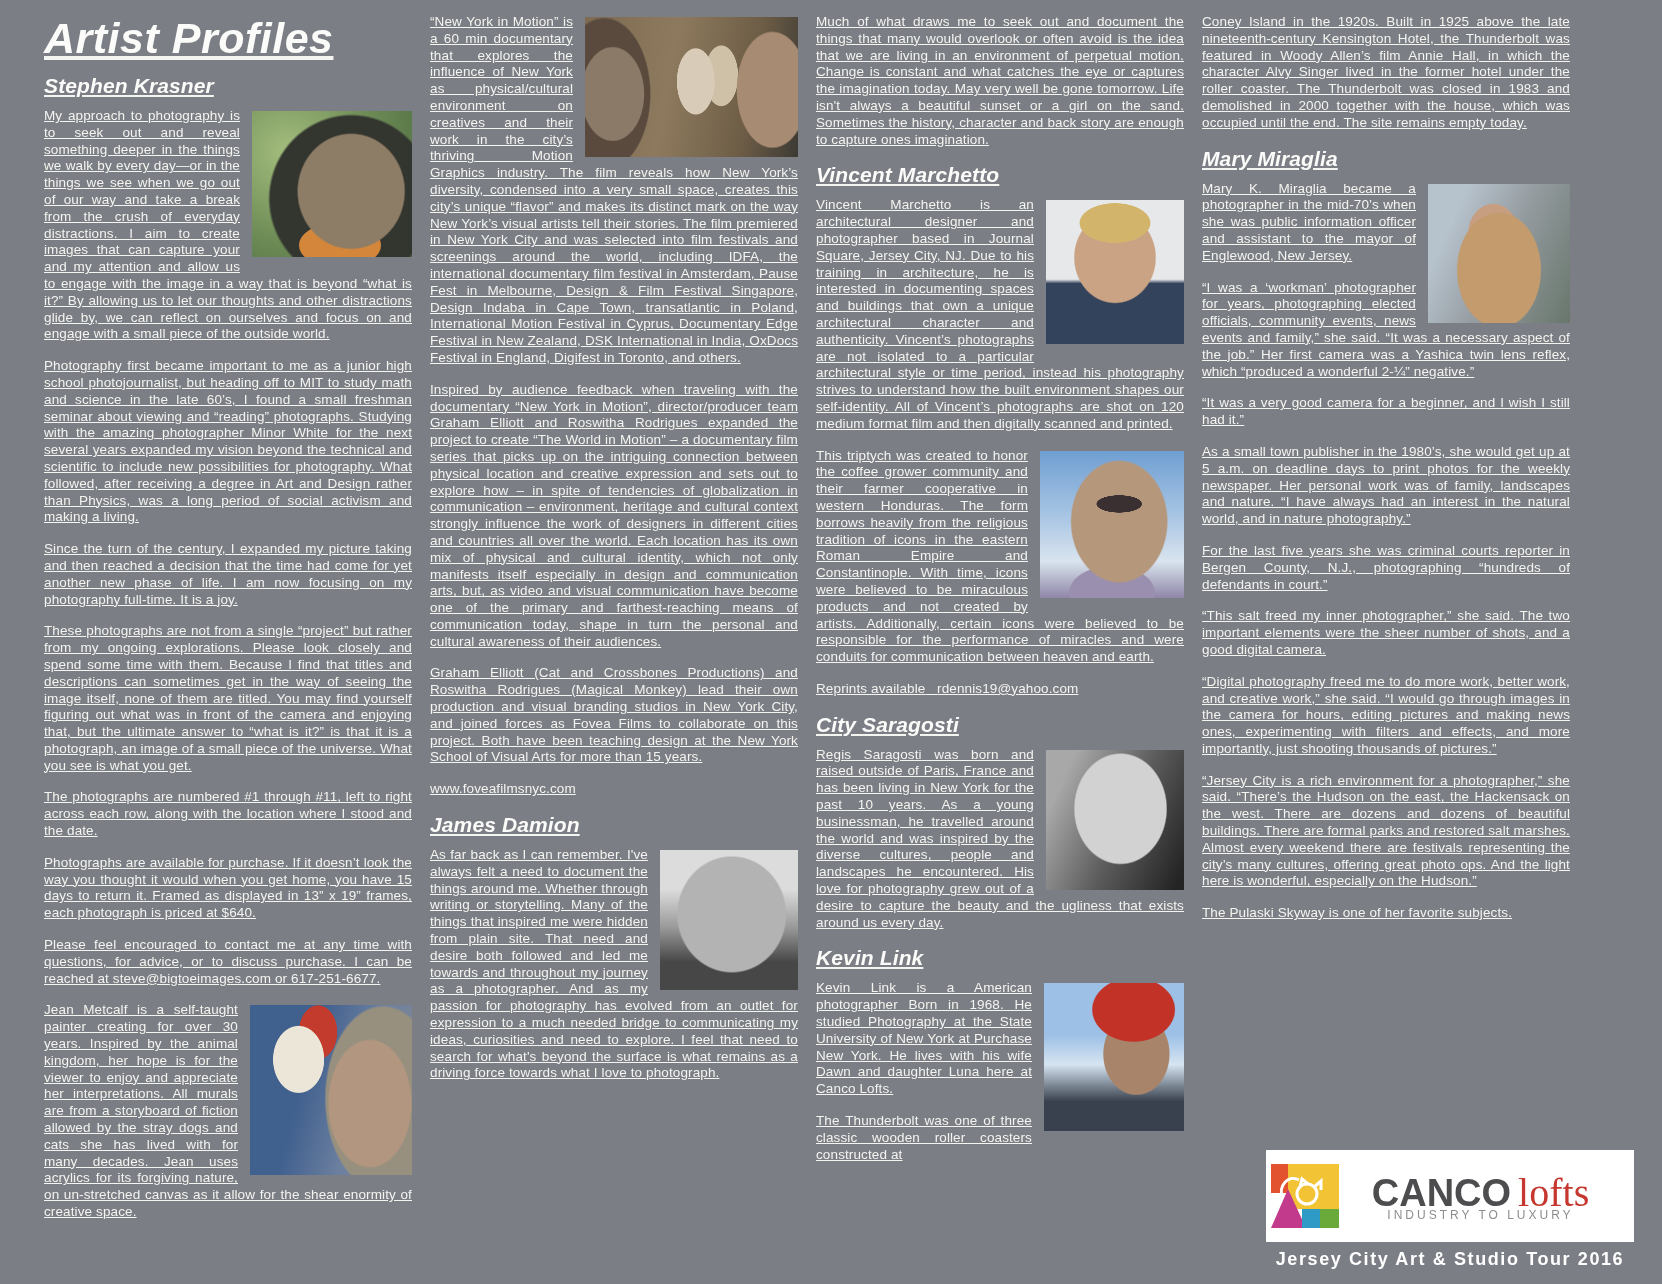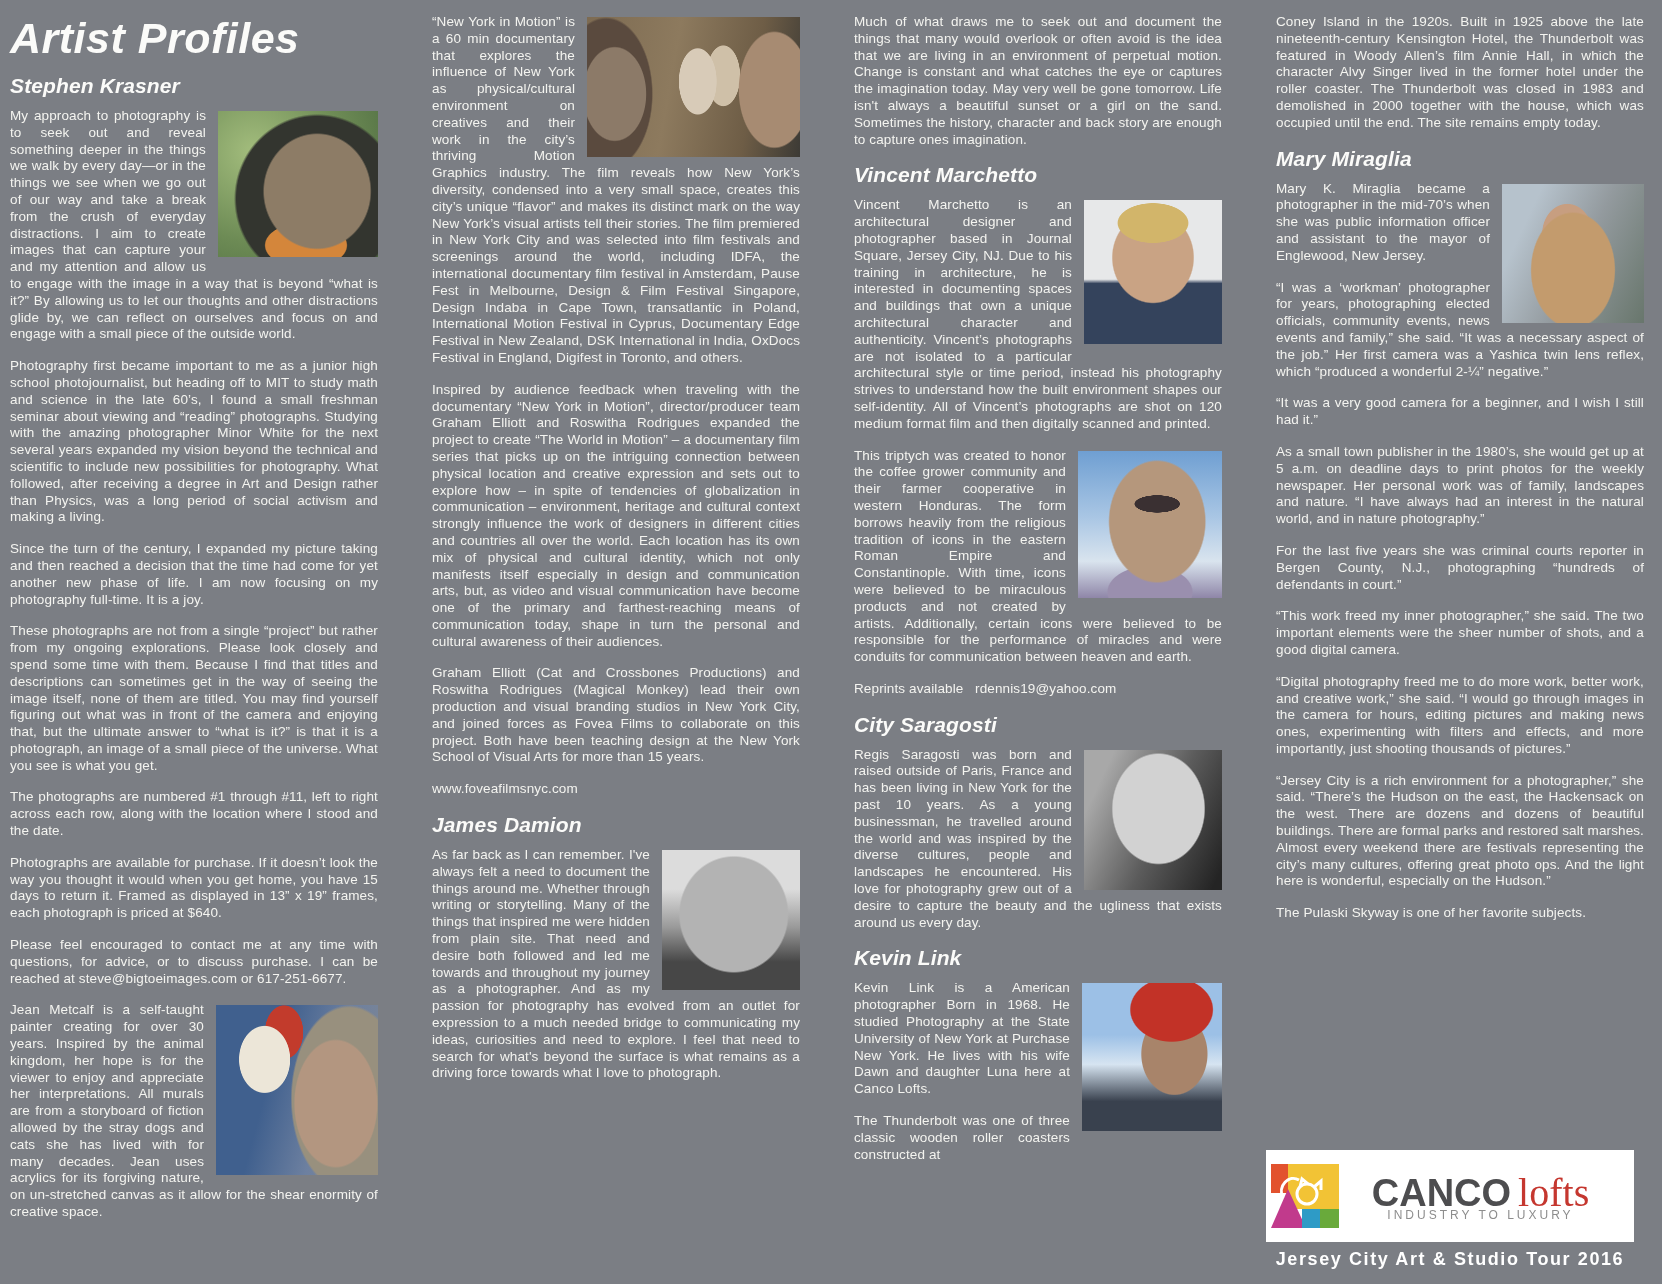"Artist Profiles" .page { gap: 54px -> 18px; padding: 14px 10px -> 14px 44px; text-decoration: none -> underline }
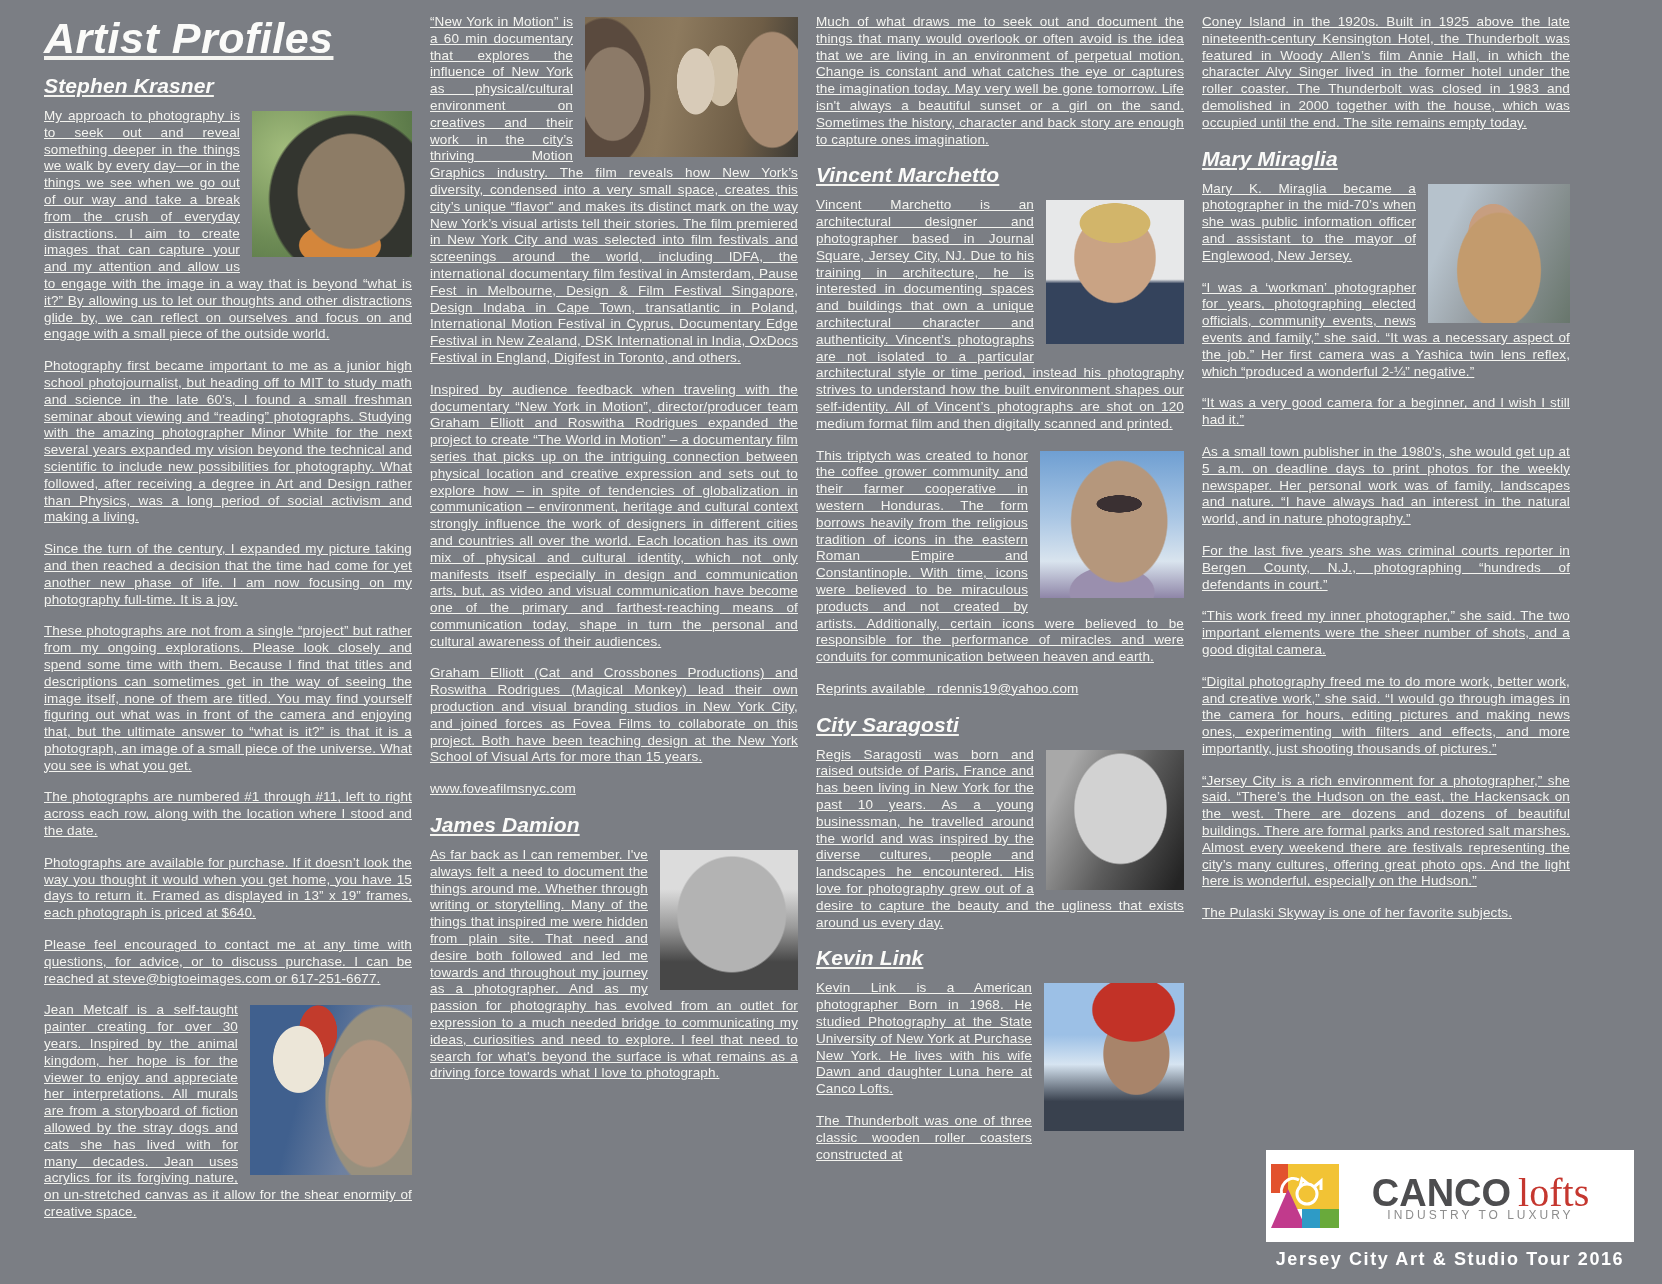"“This work freed my inner" p { text: work -> salt }
